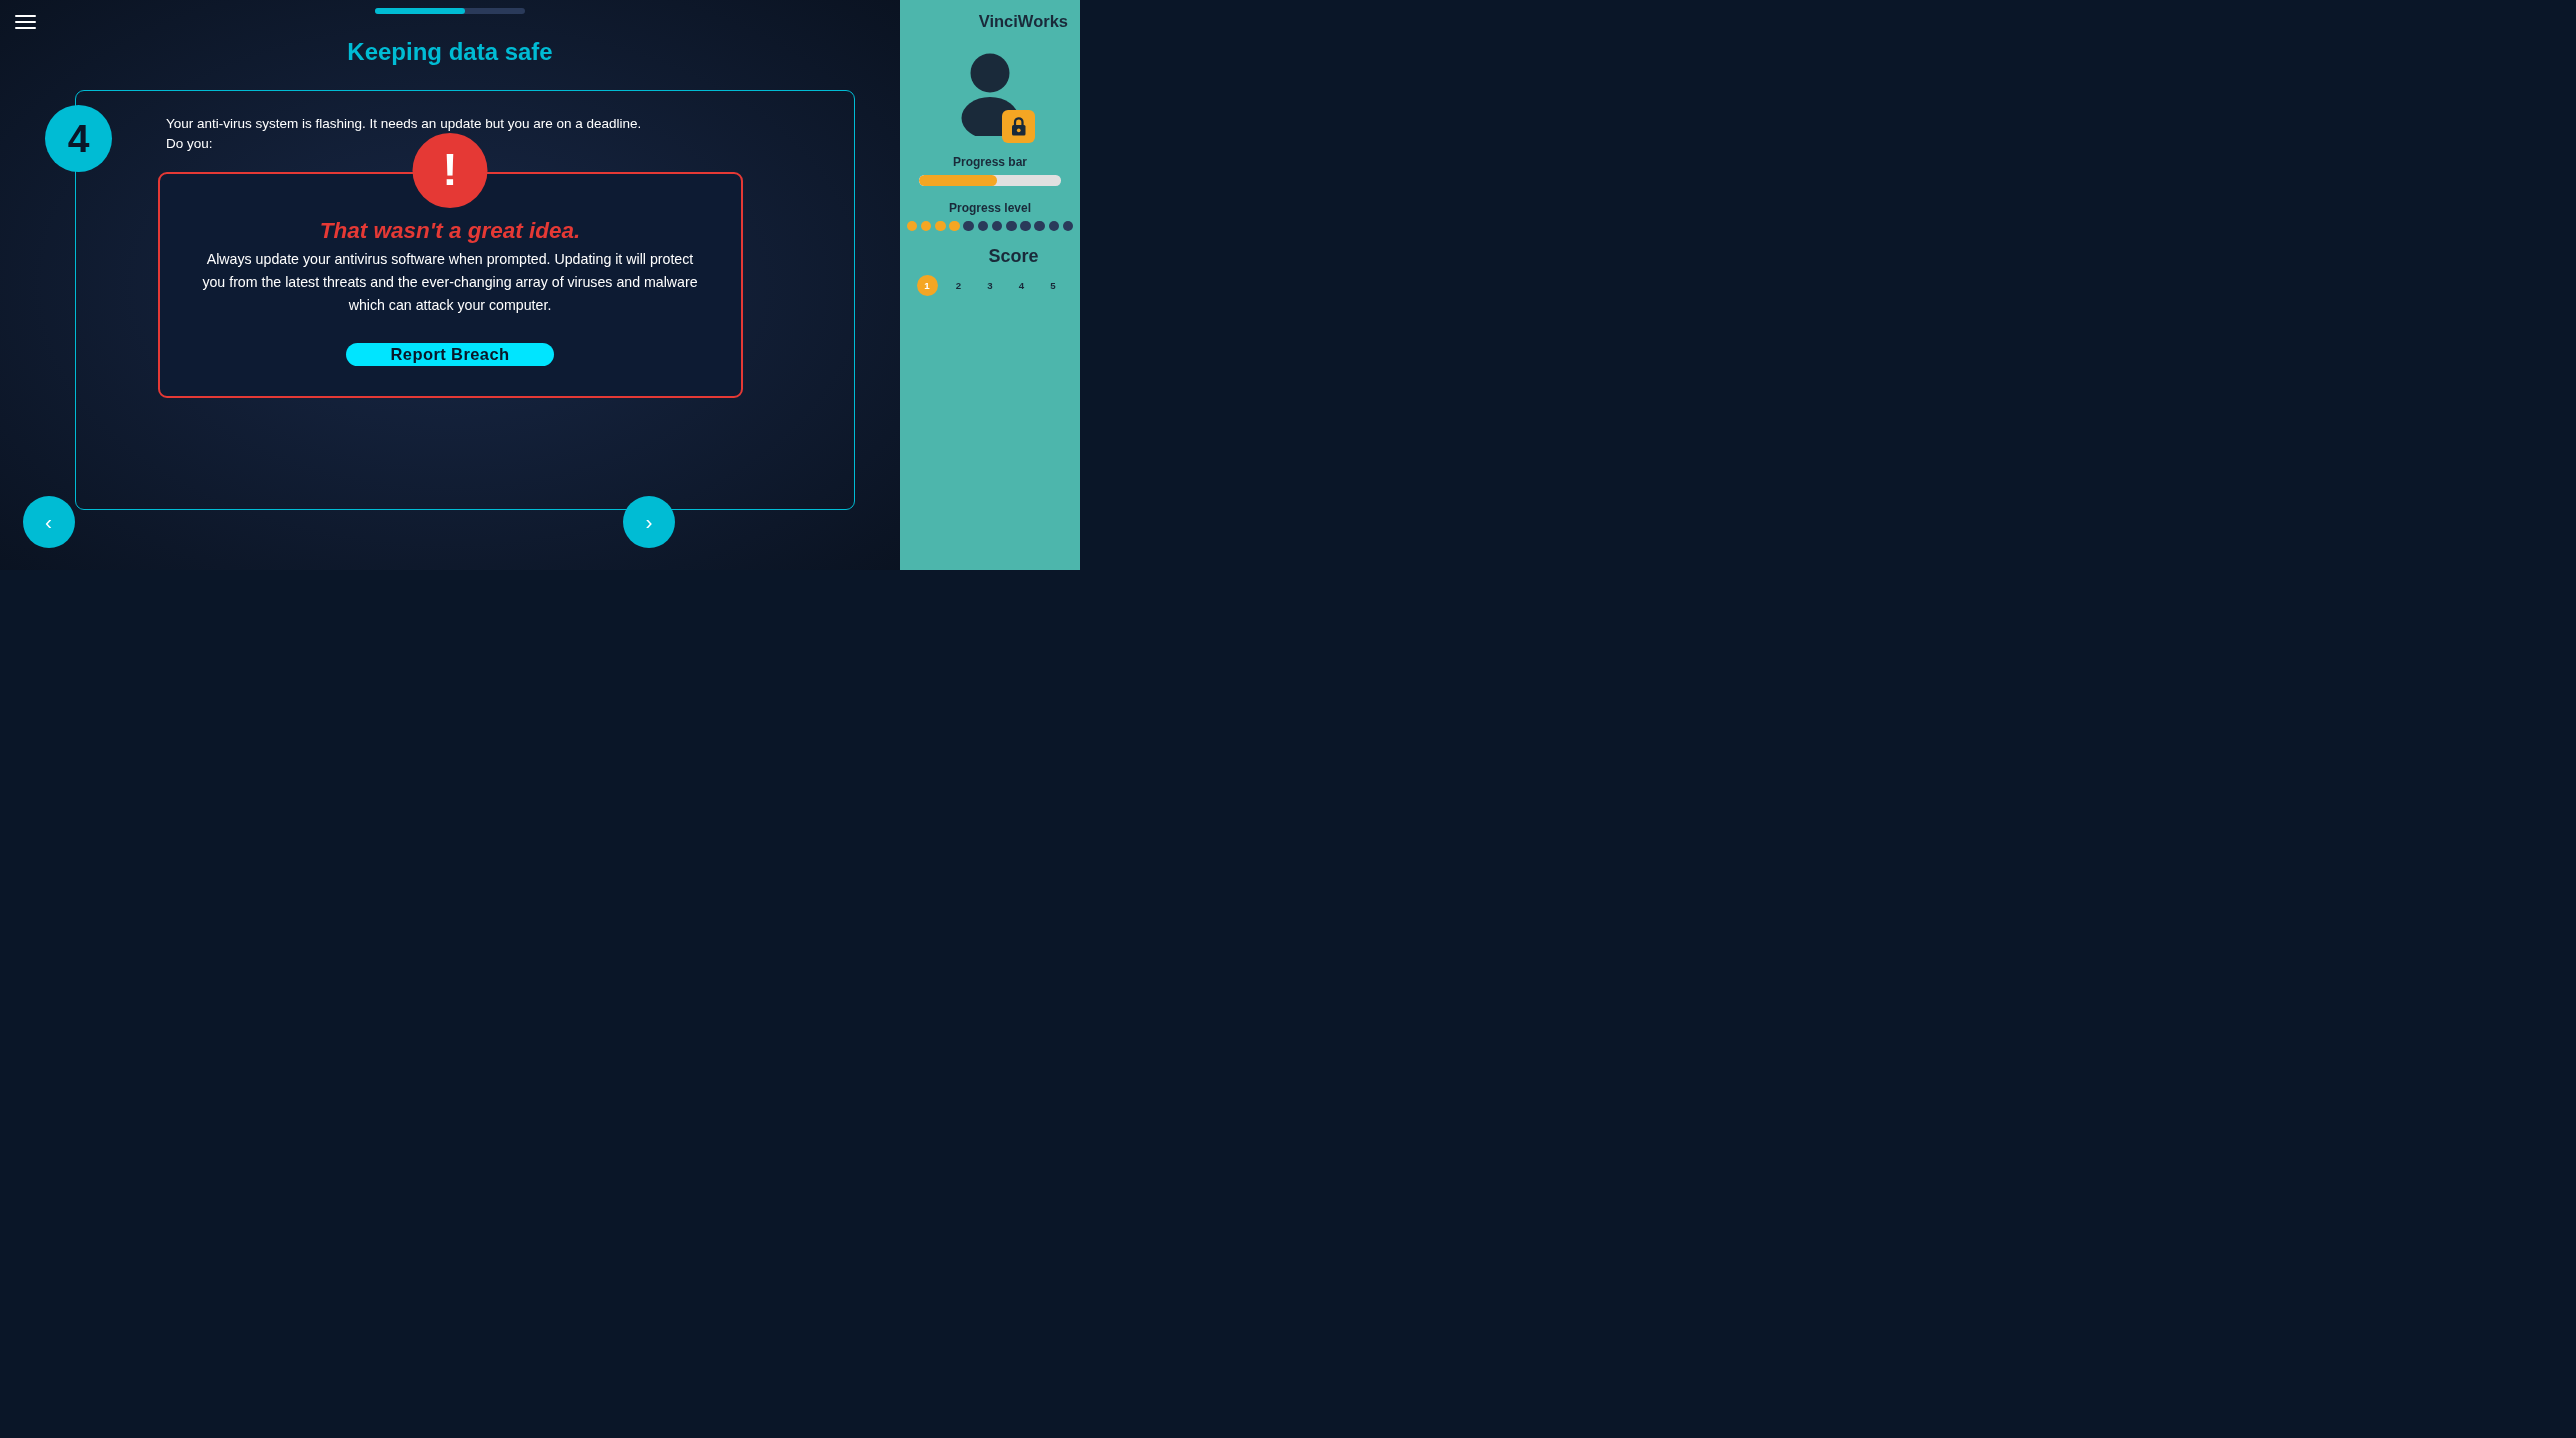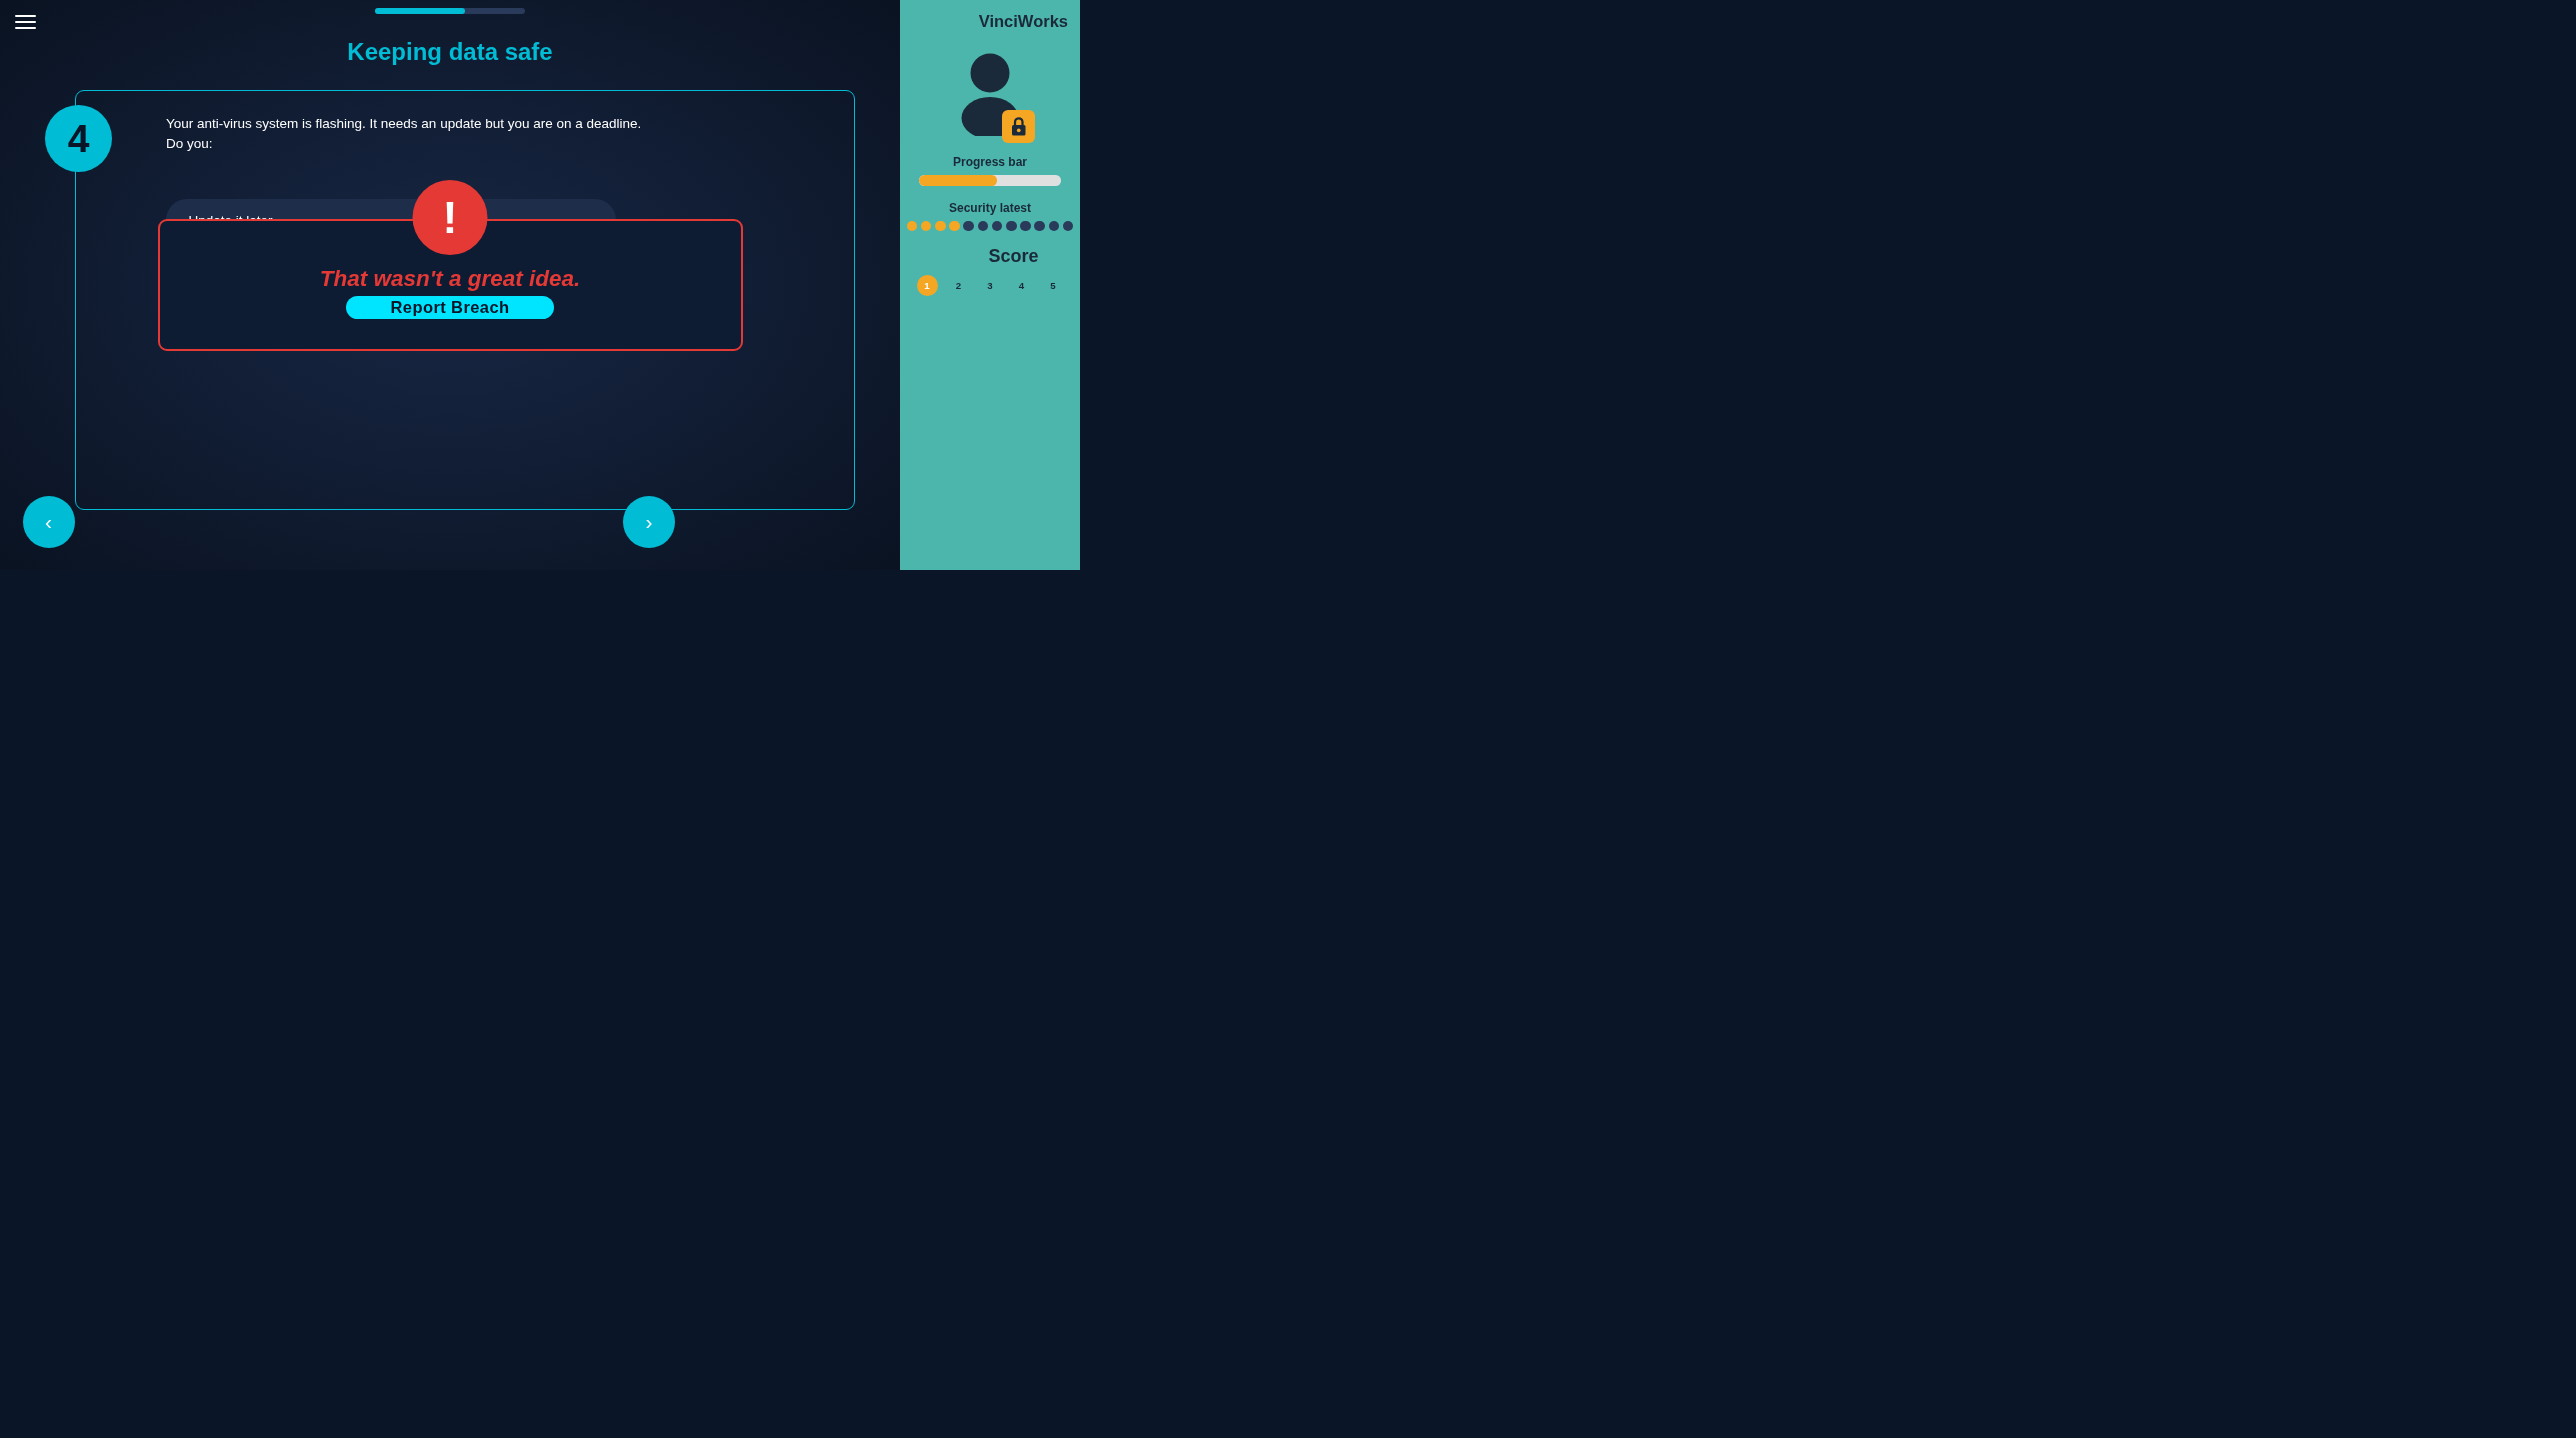"Security latest" div.sidebar-section-title { text: Security latest -> Progress level }
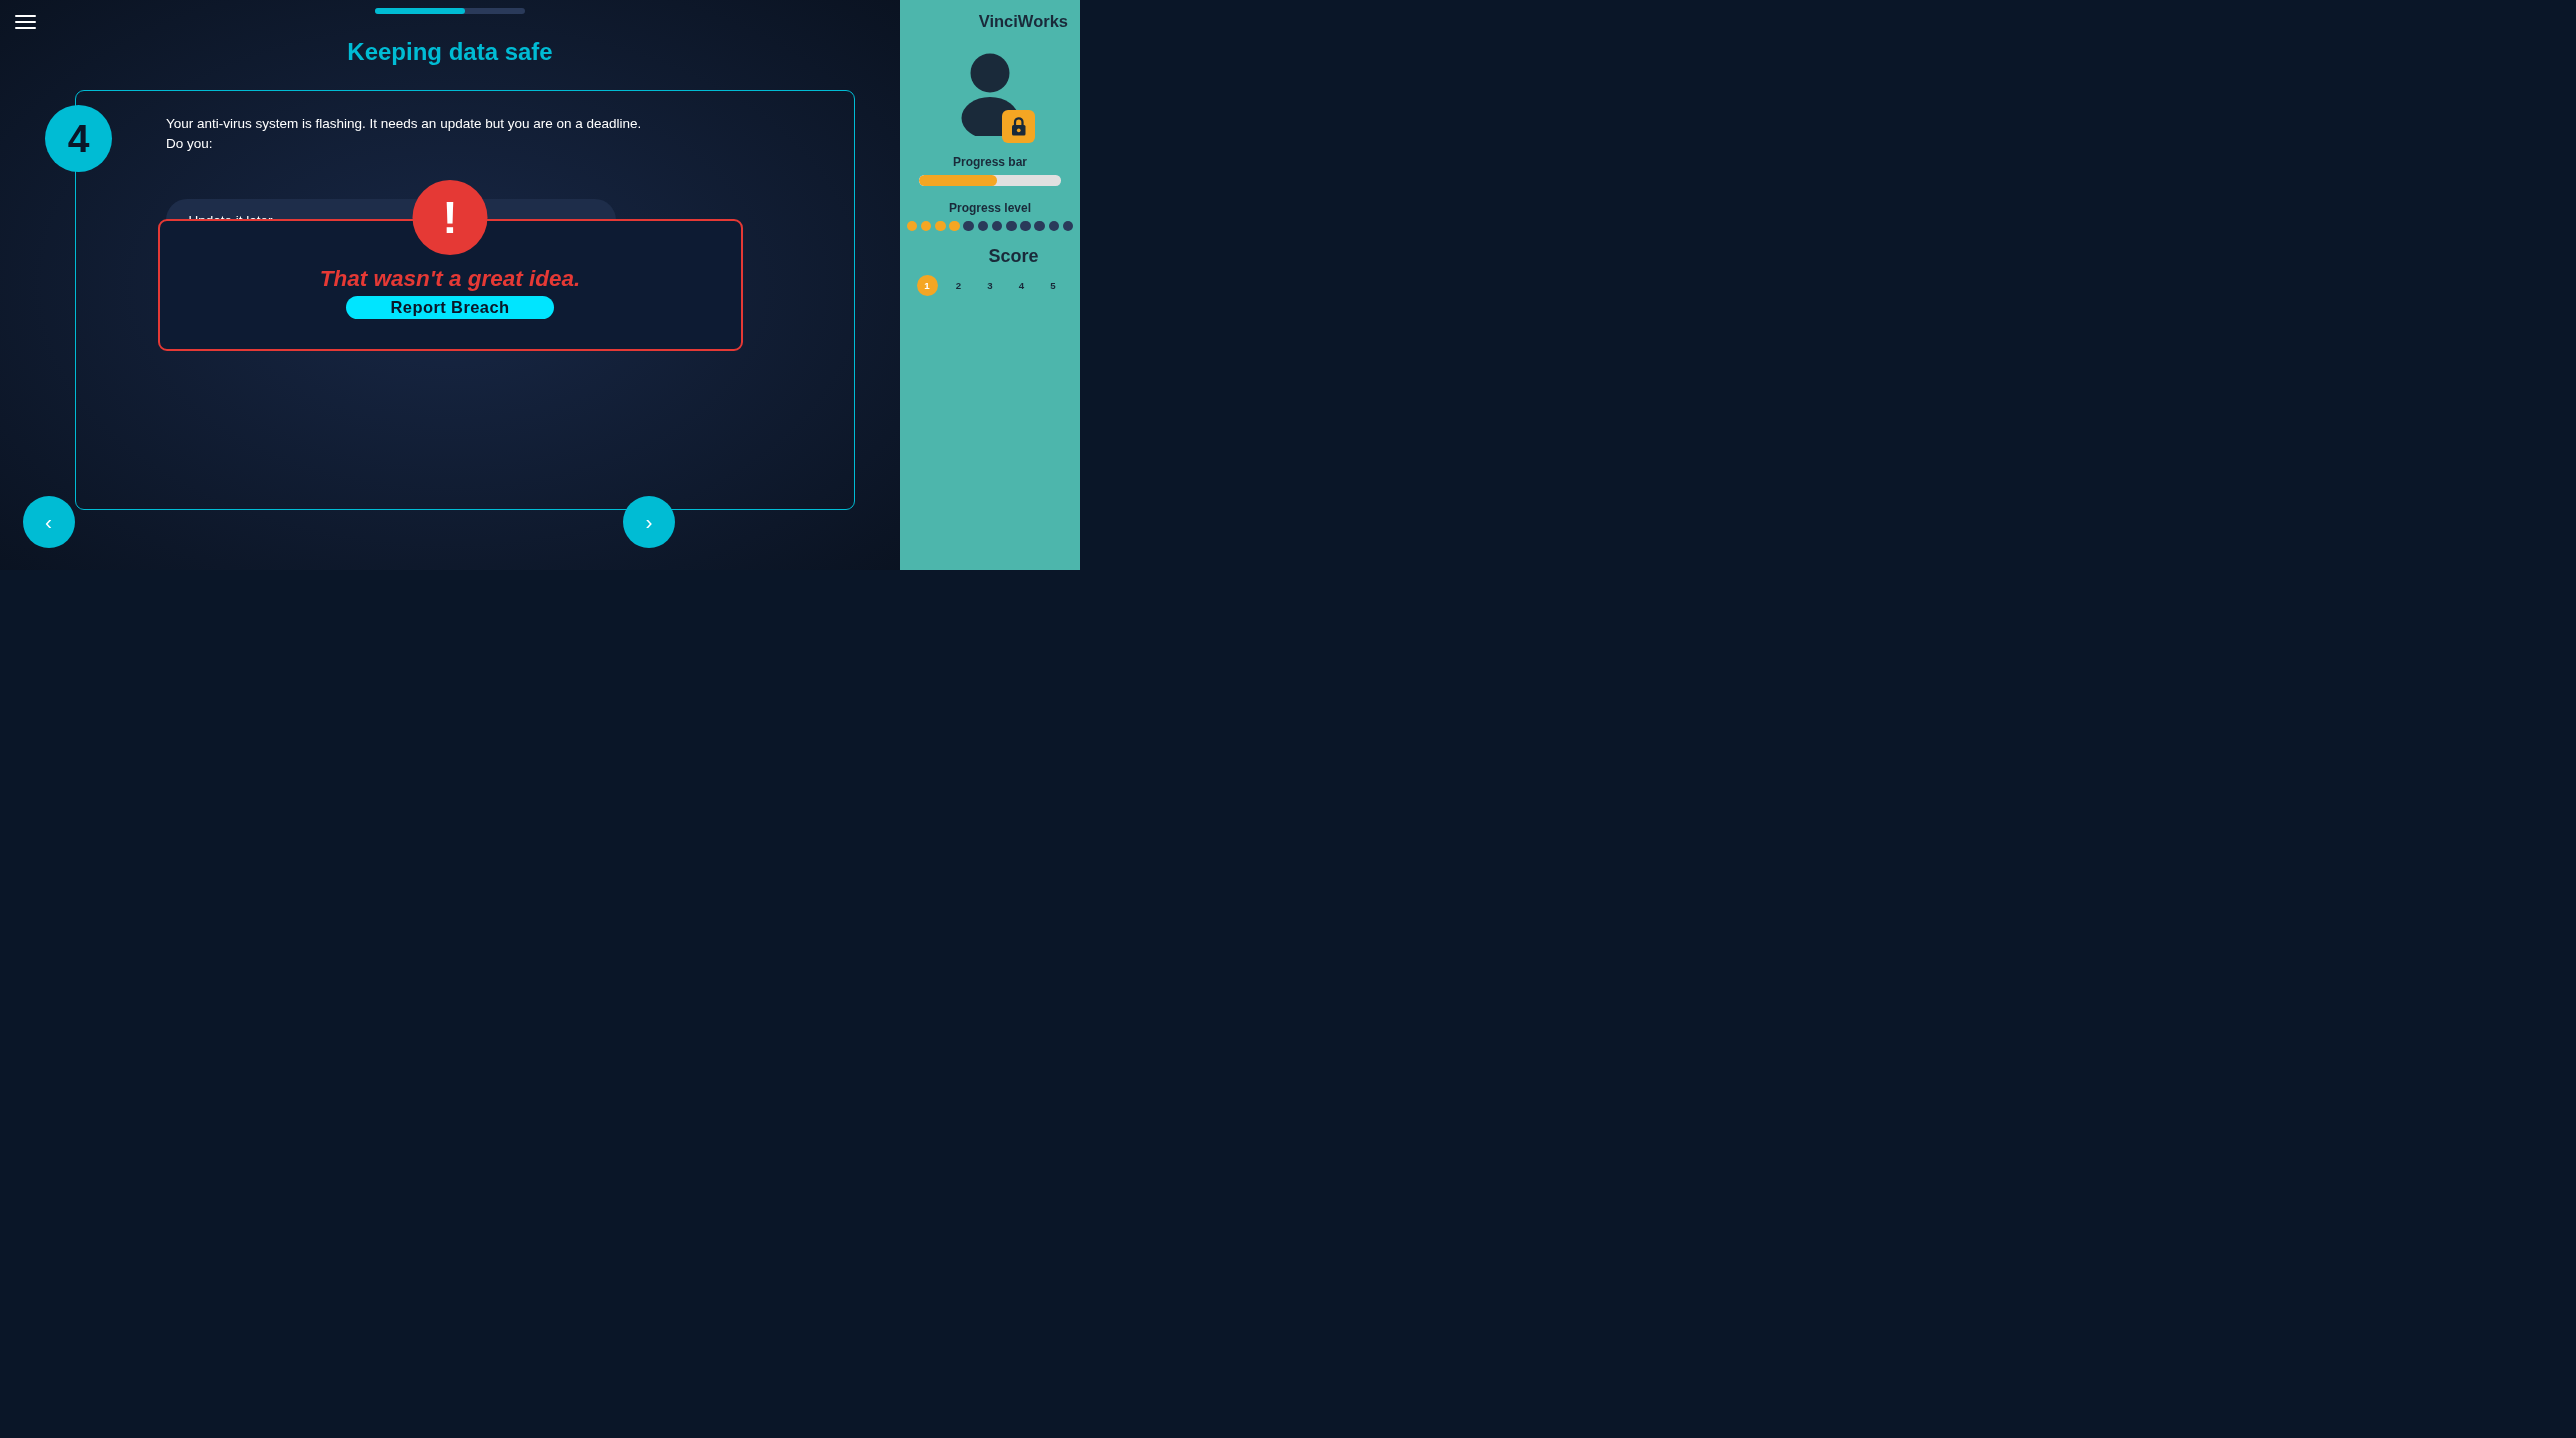"Always update your antivirus software" div.modal-body { html: none -> <div>Always update your antivirus software when prompted. Updating it will protect you from the latest threats and the ever-changing array of viruses and malware which can attack your computer.</div> }
